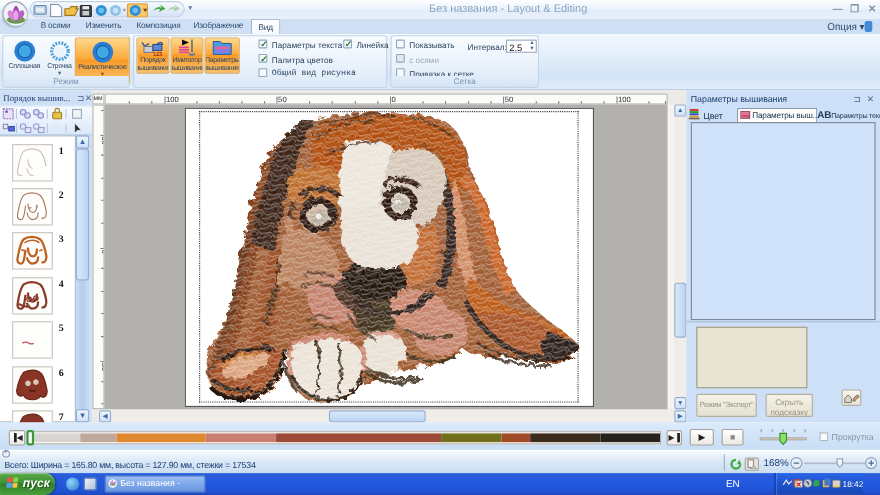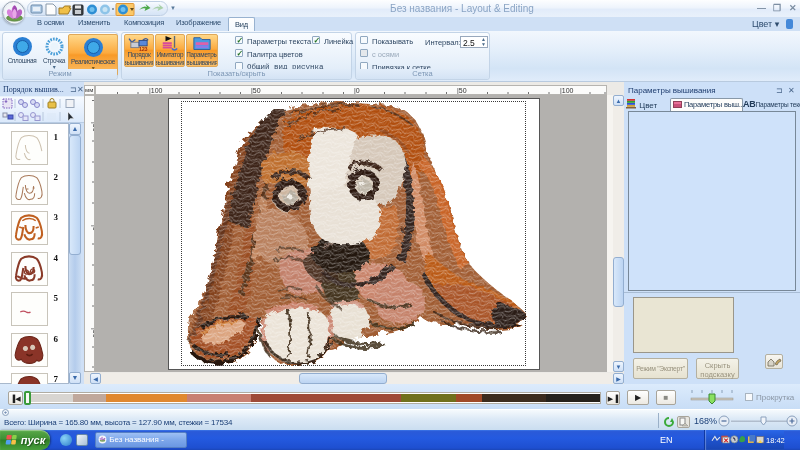"Цвет ▾" div { text: Цвет -> Опция }
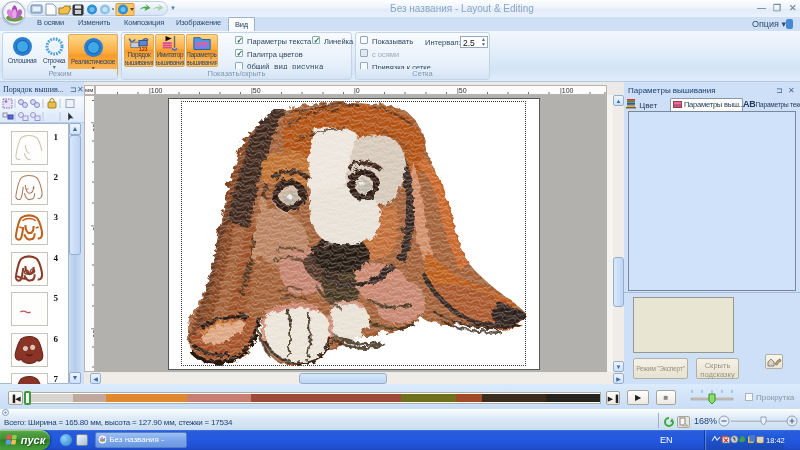"Показать/скрыть" div.rglabel { html: <div>Показать/скрыть</div> -> none }
